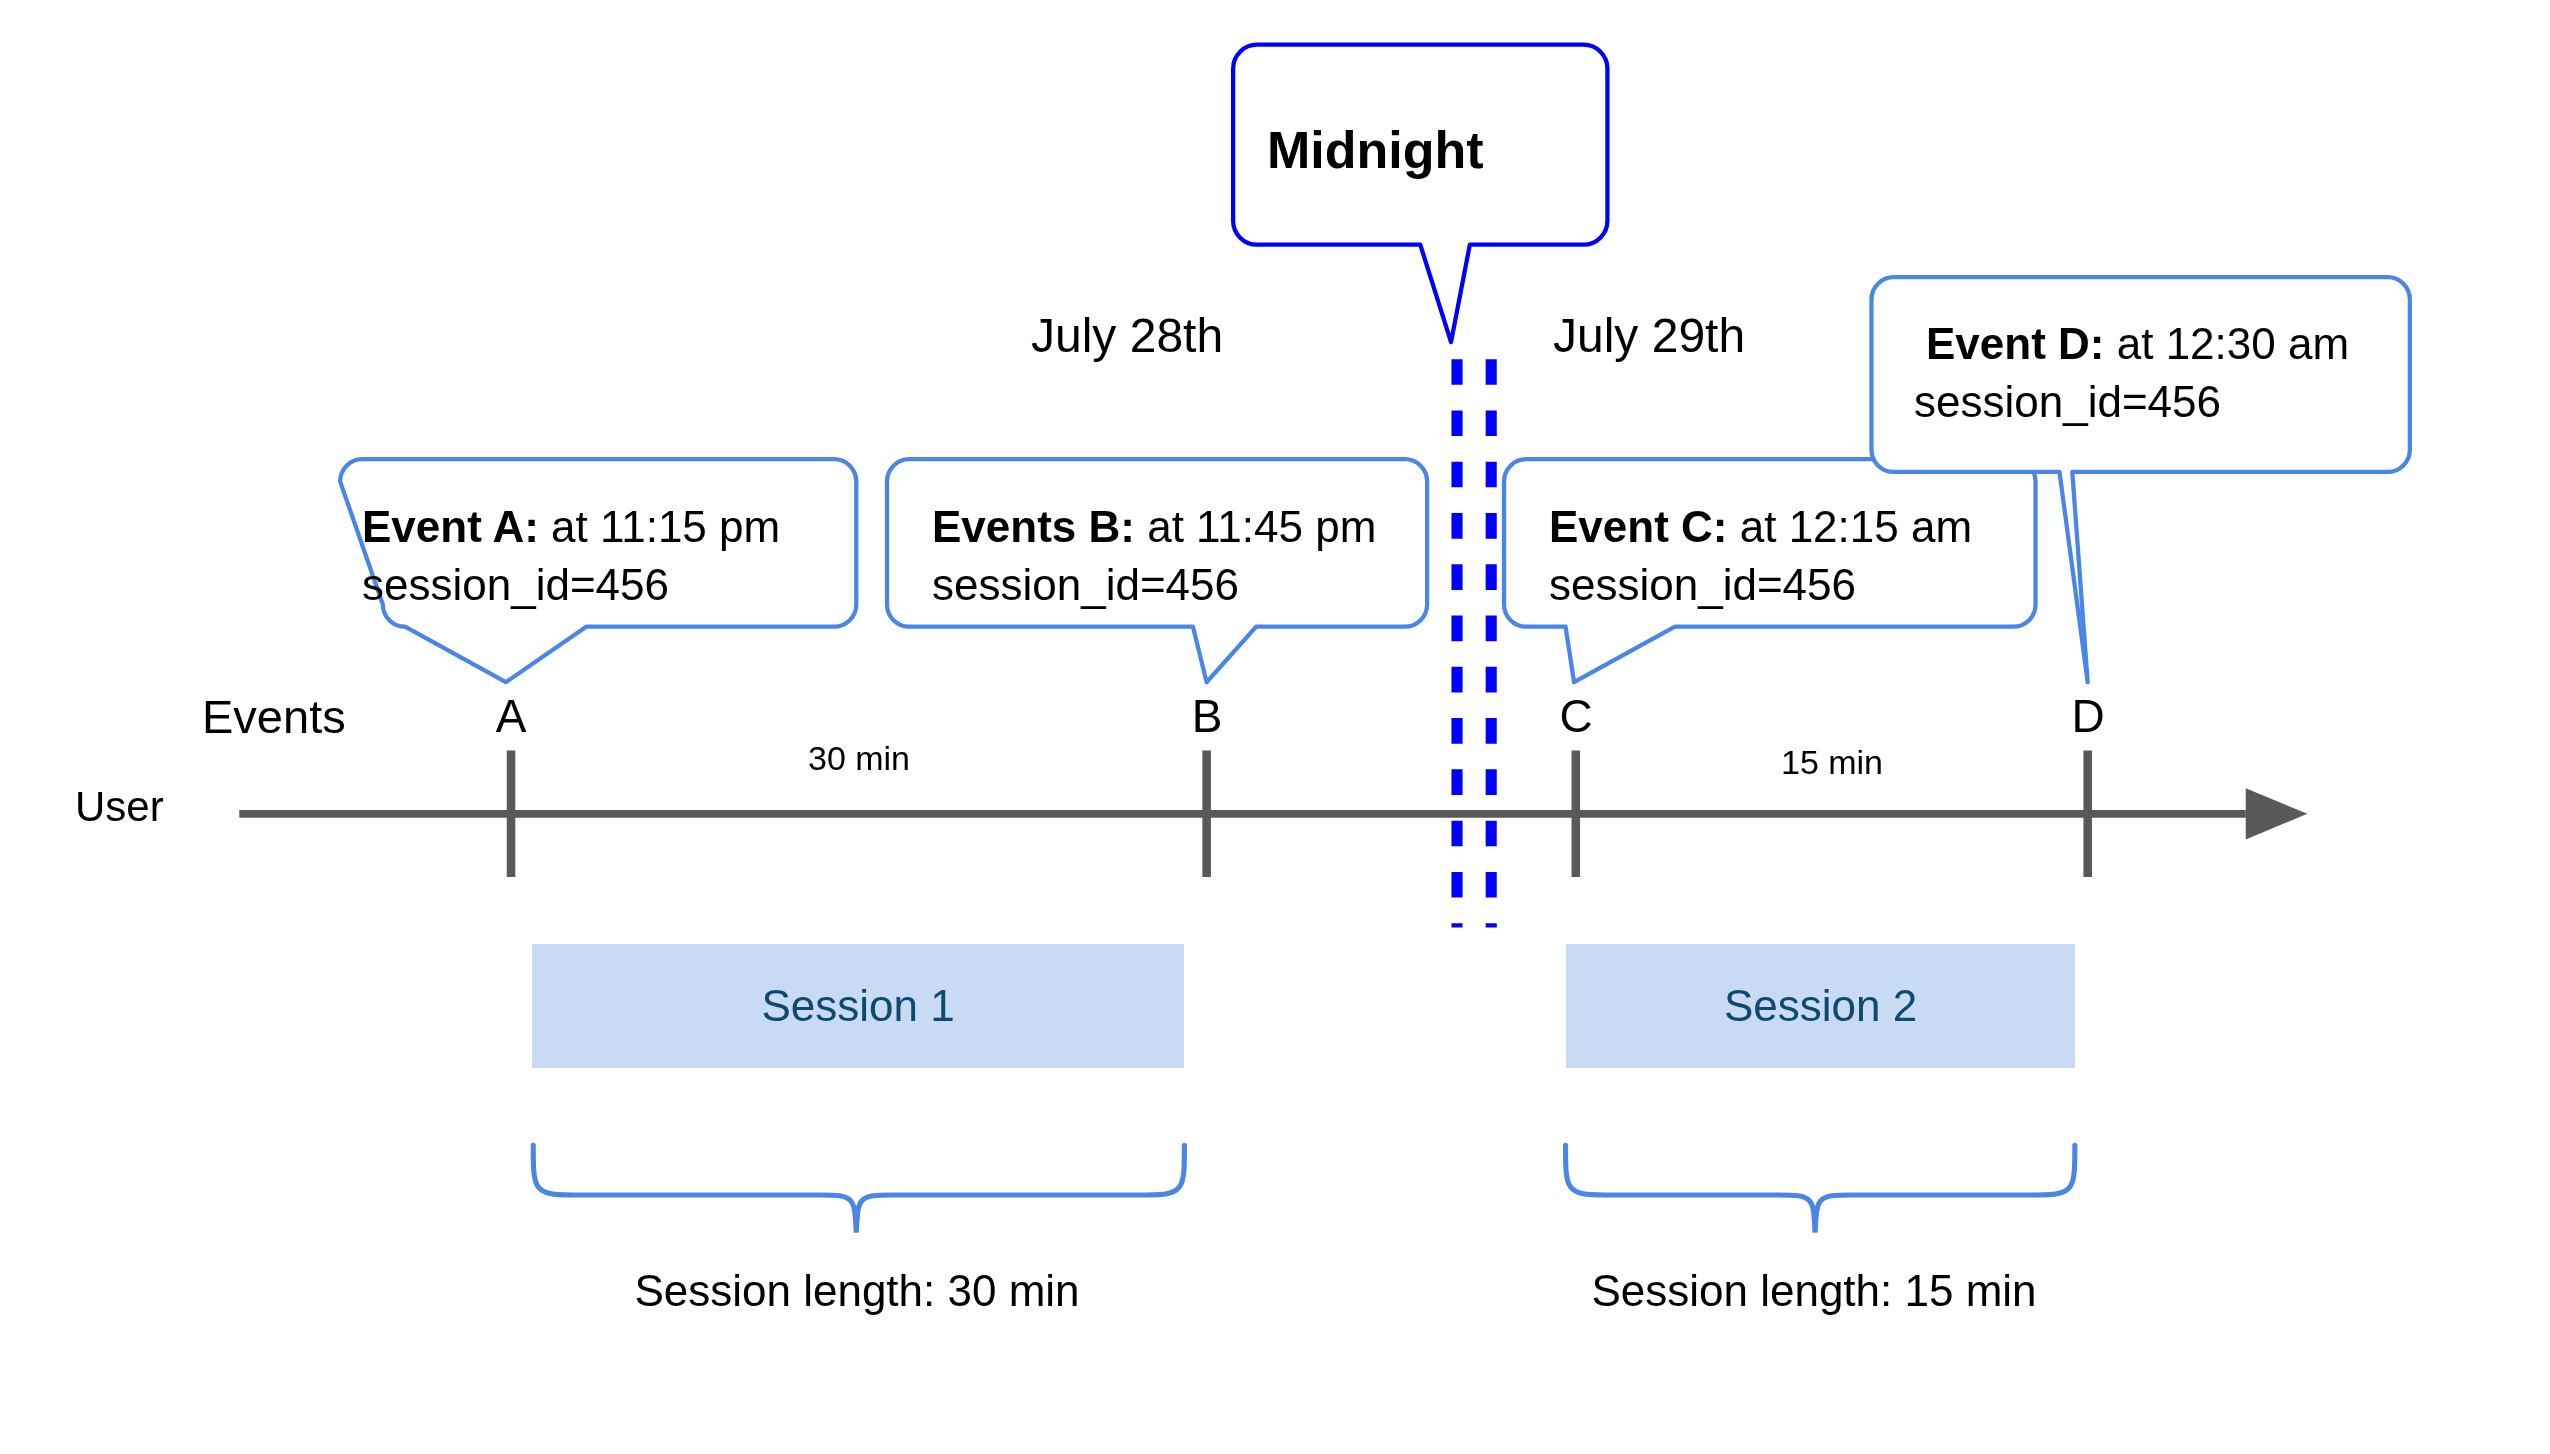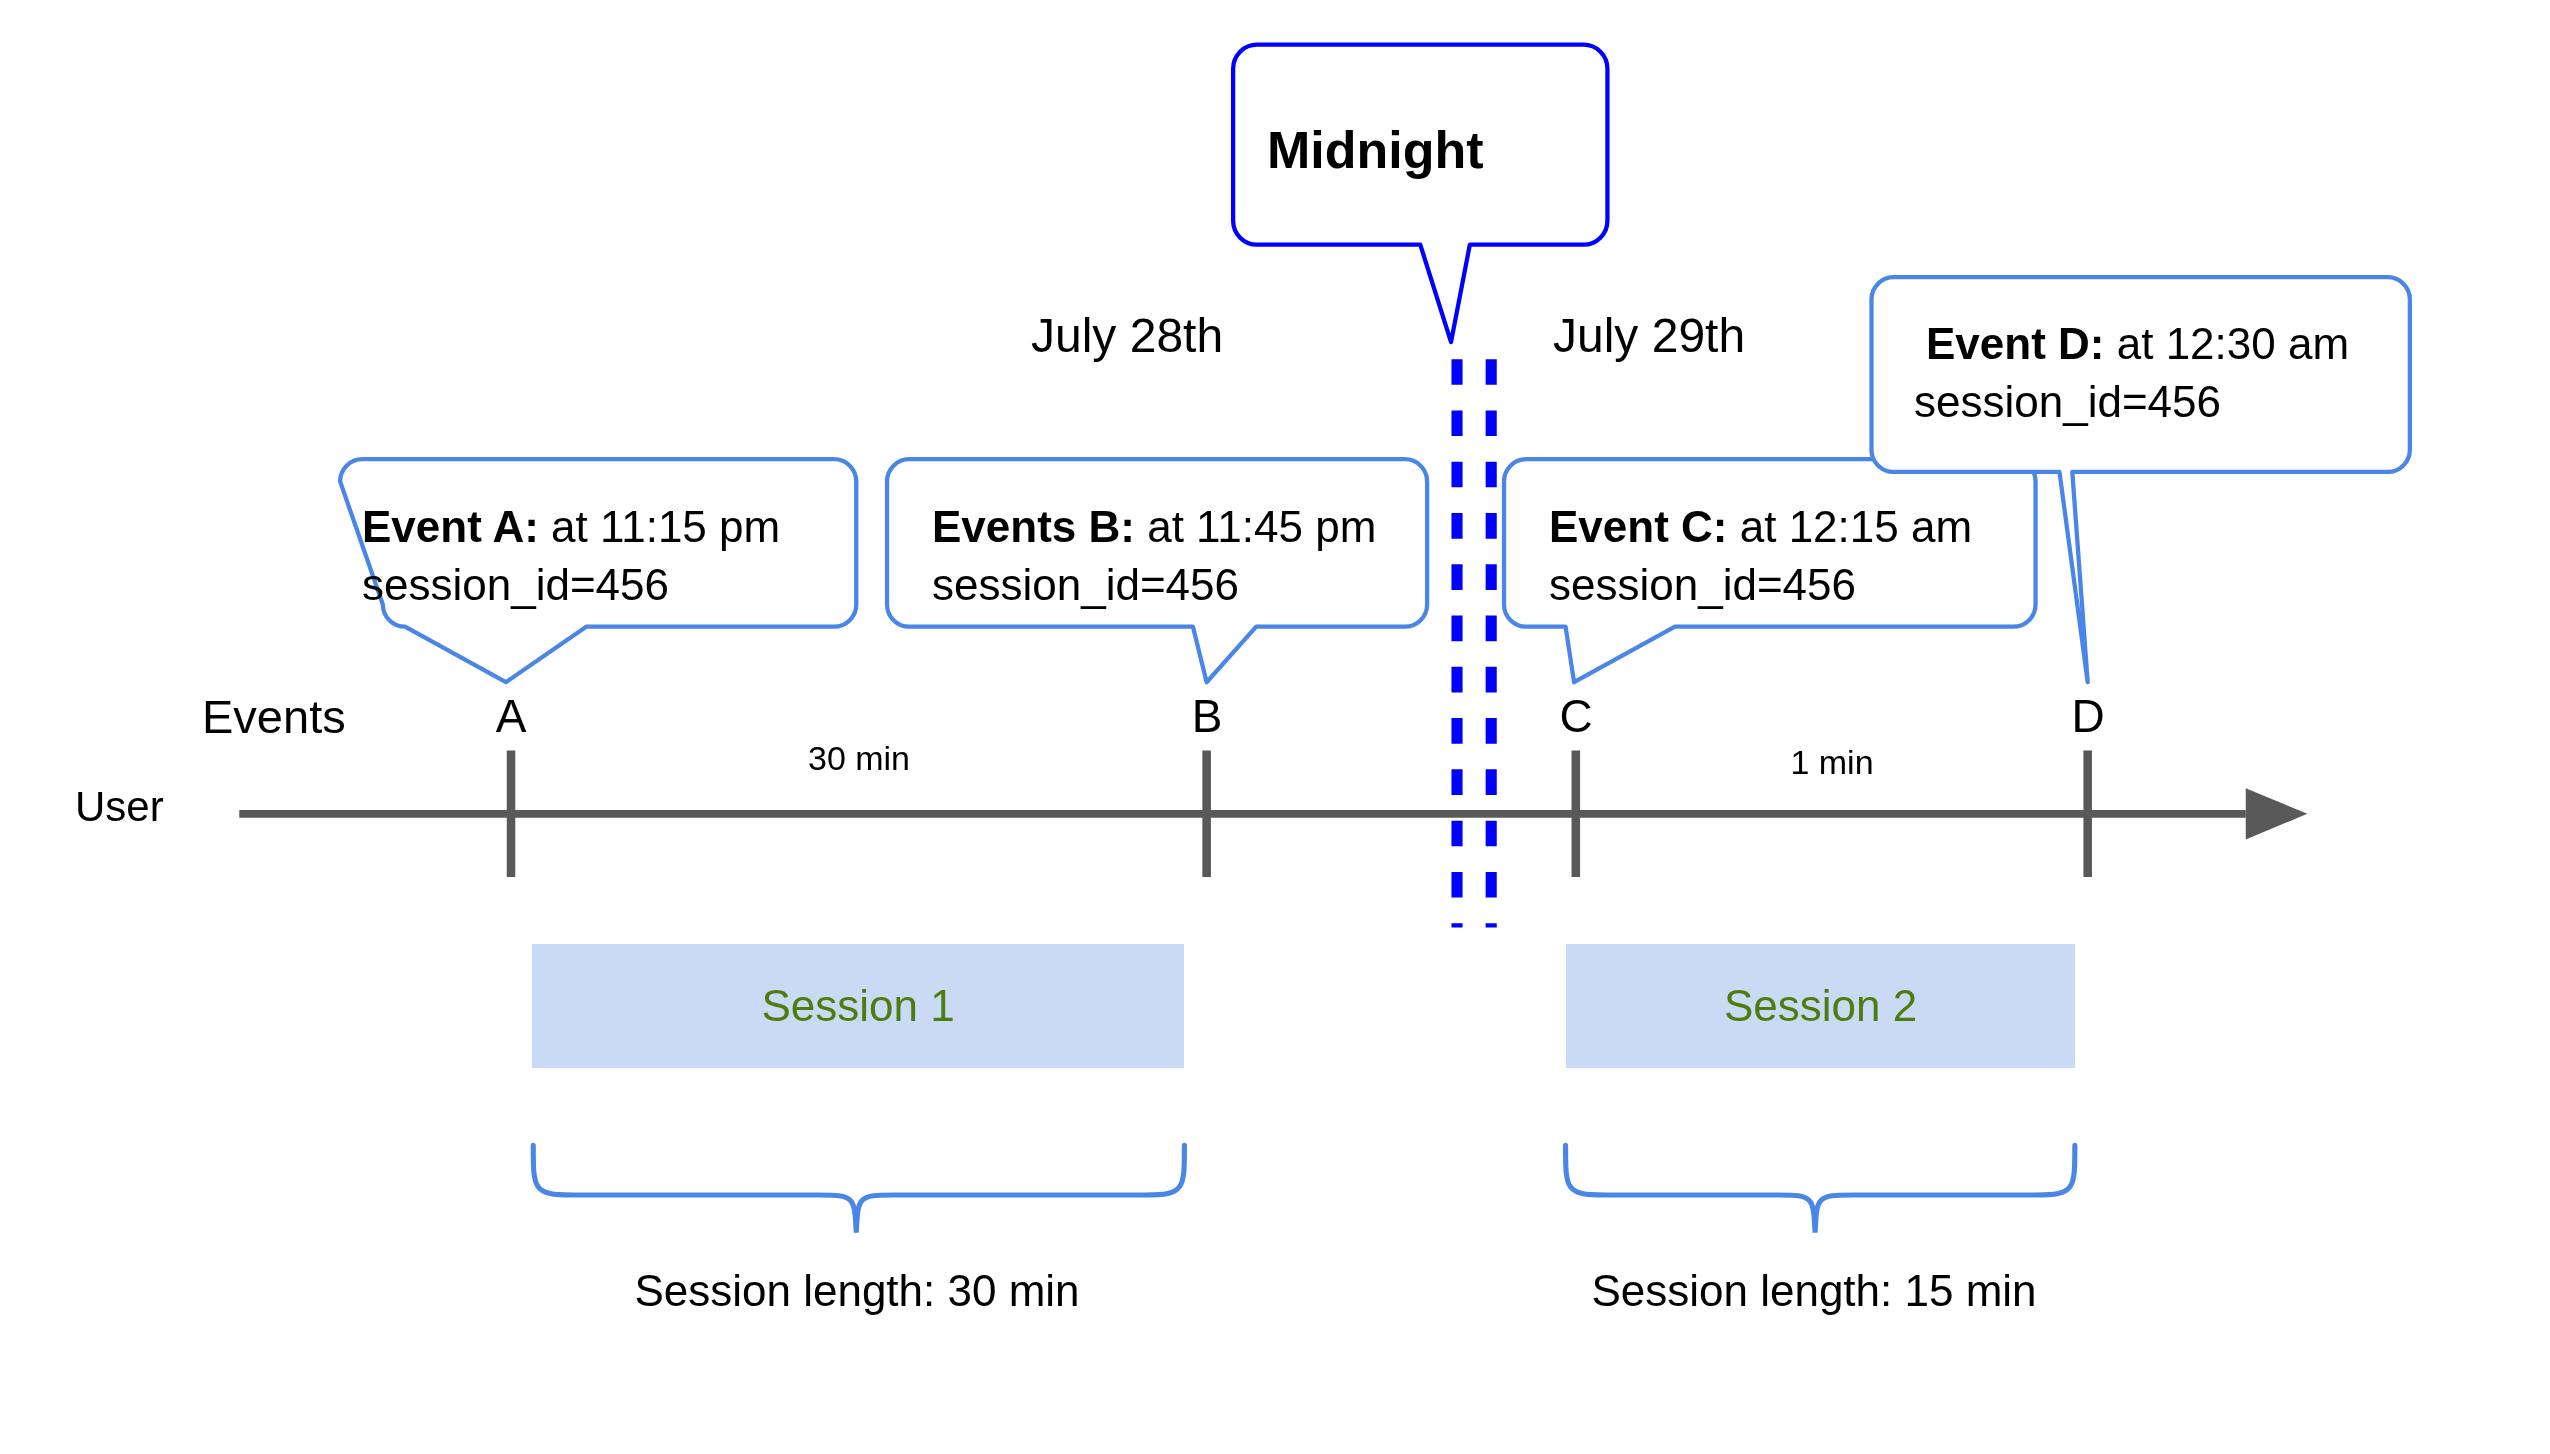"1 min" div.txt { text: 1 -> 15 }
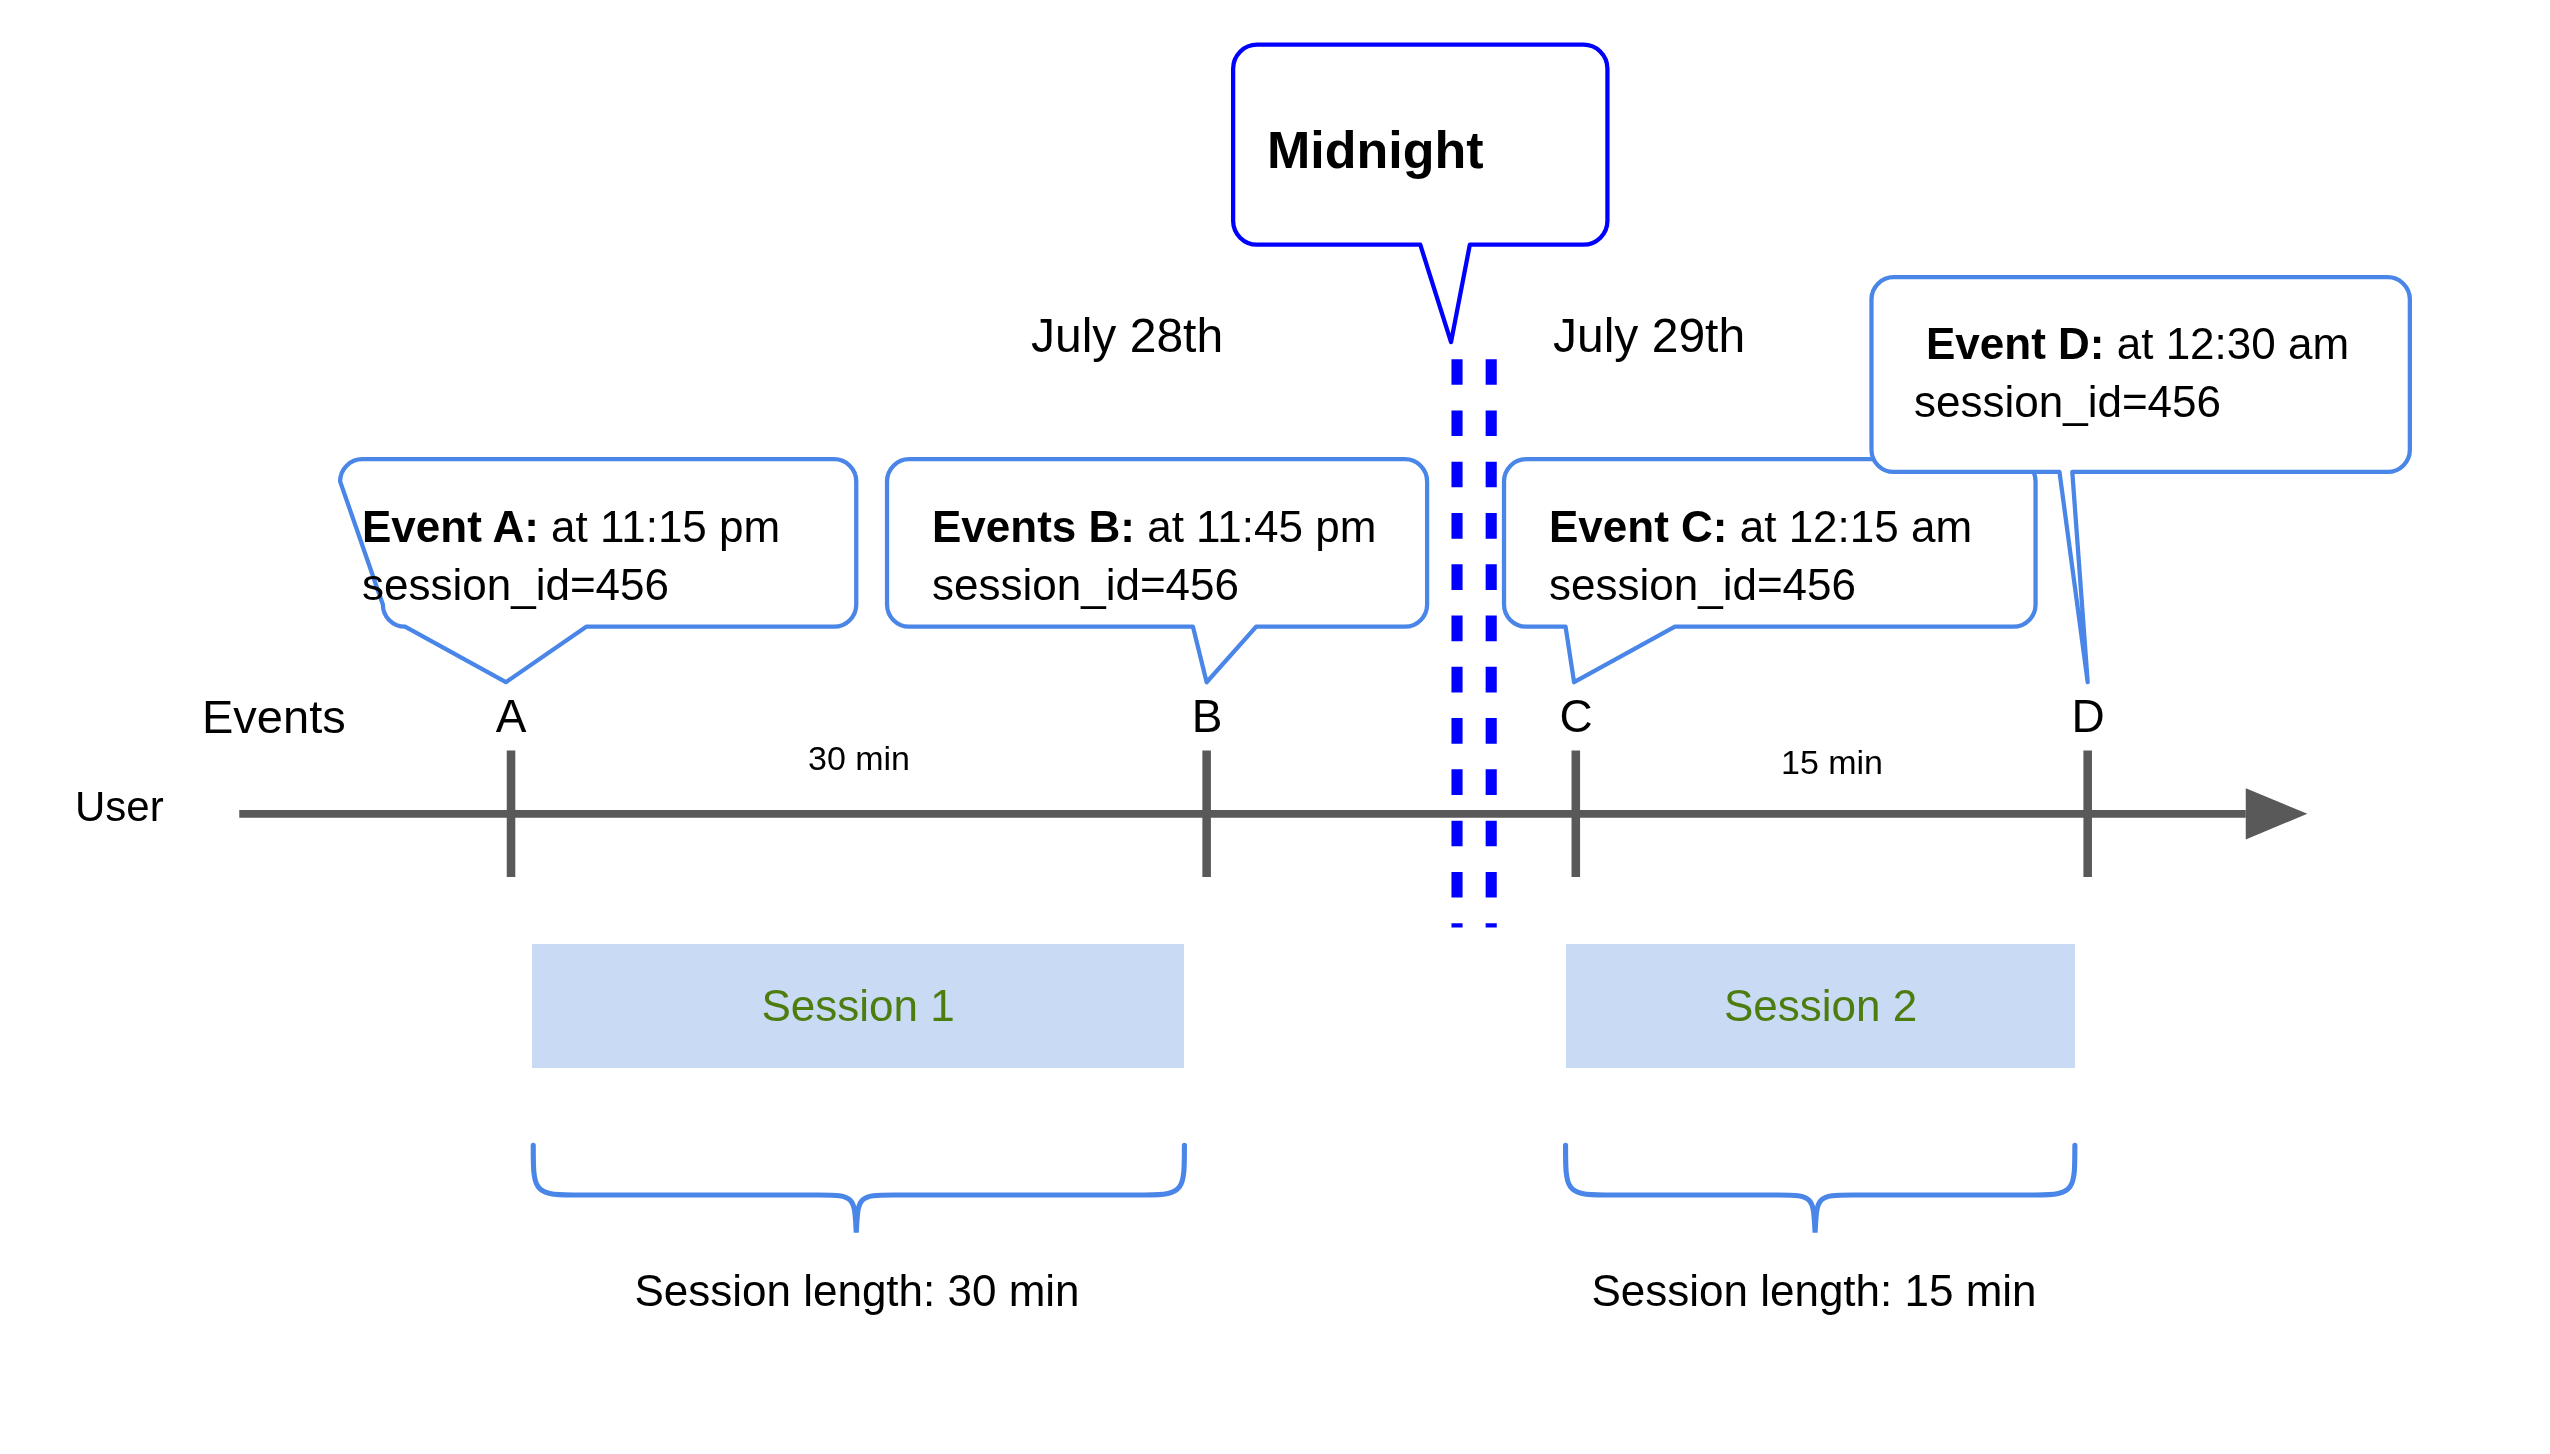"Session 1" .session-bar-label { color: #4d7c0f -> #0c4a6e }
